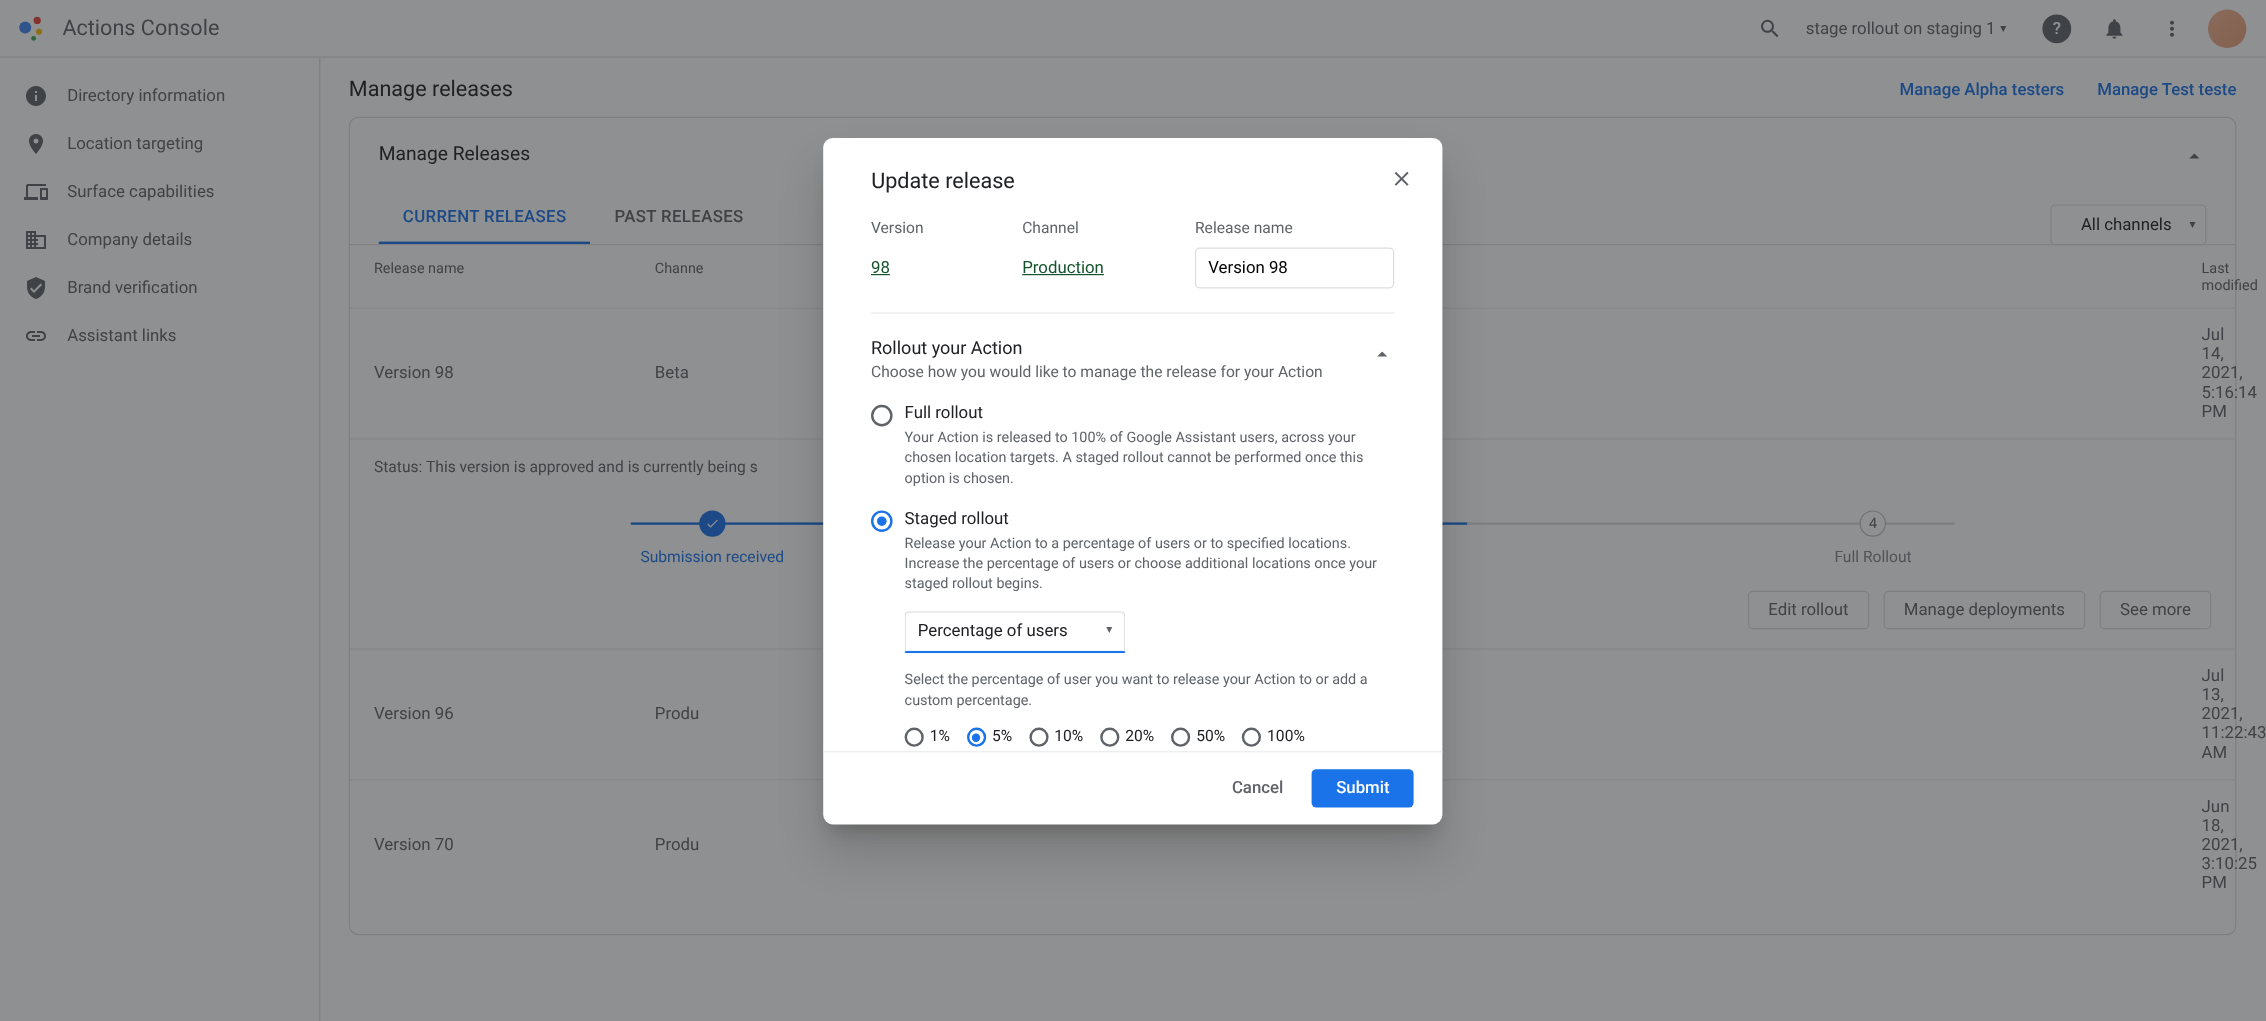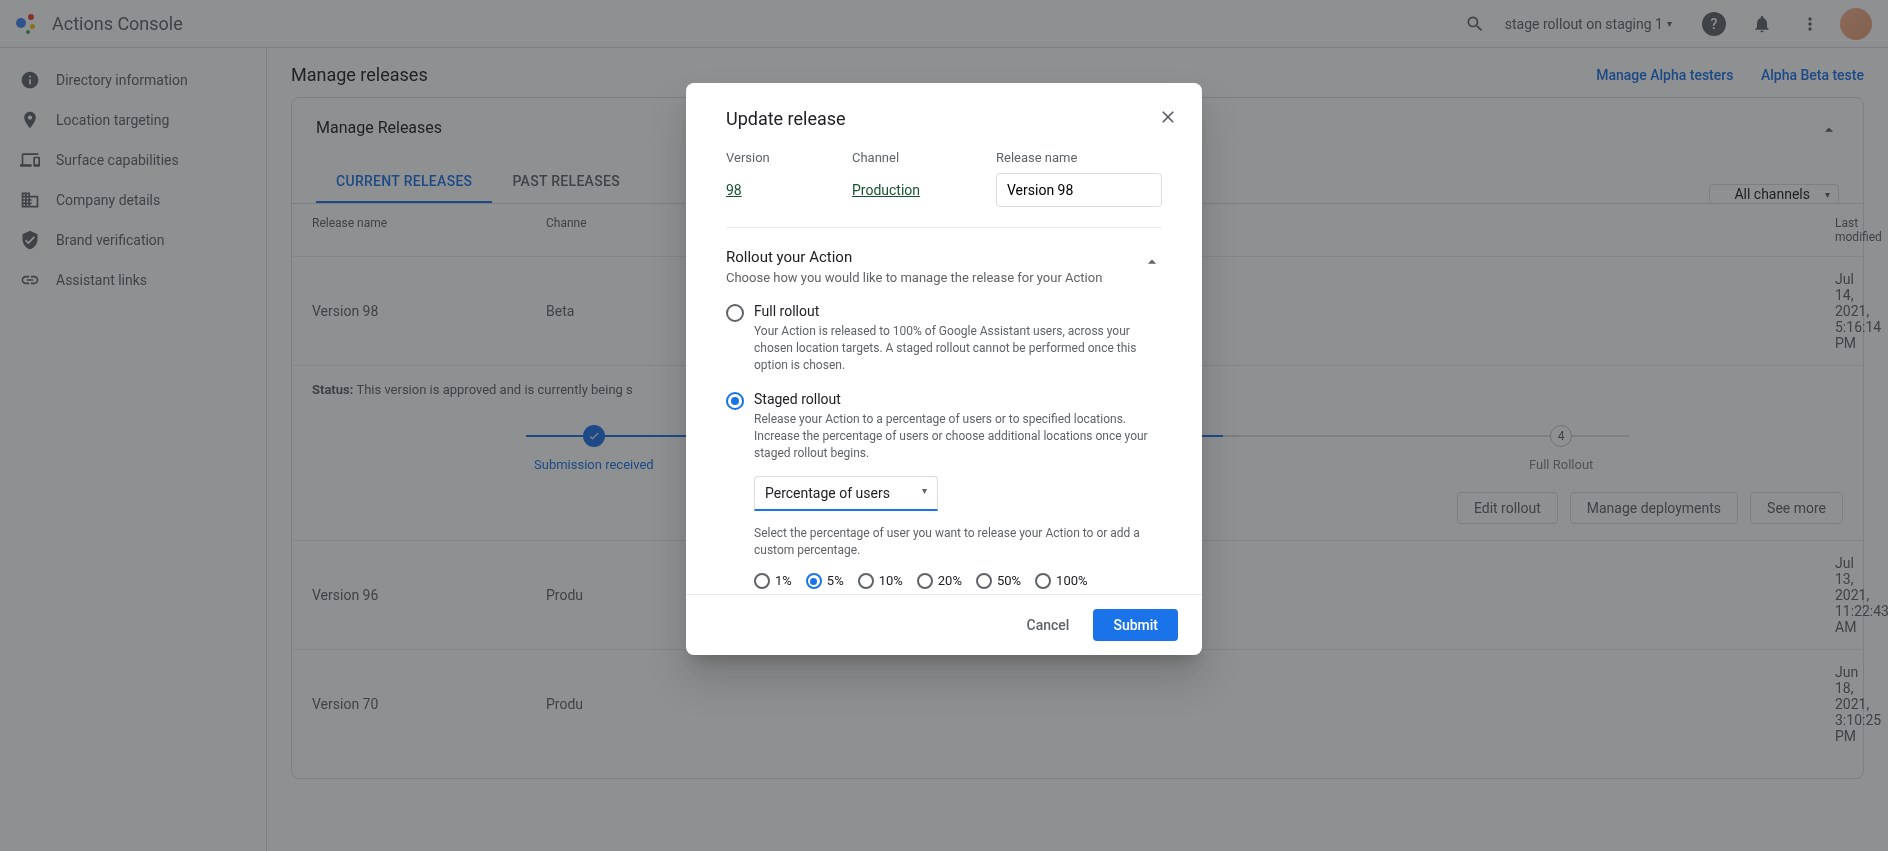"Alpha Beta teste" a.link-btn { text: Alpha Beta -> Manage Test }
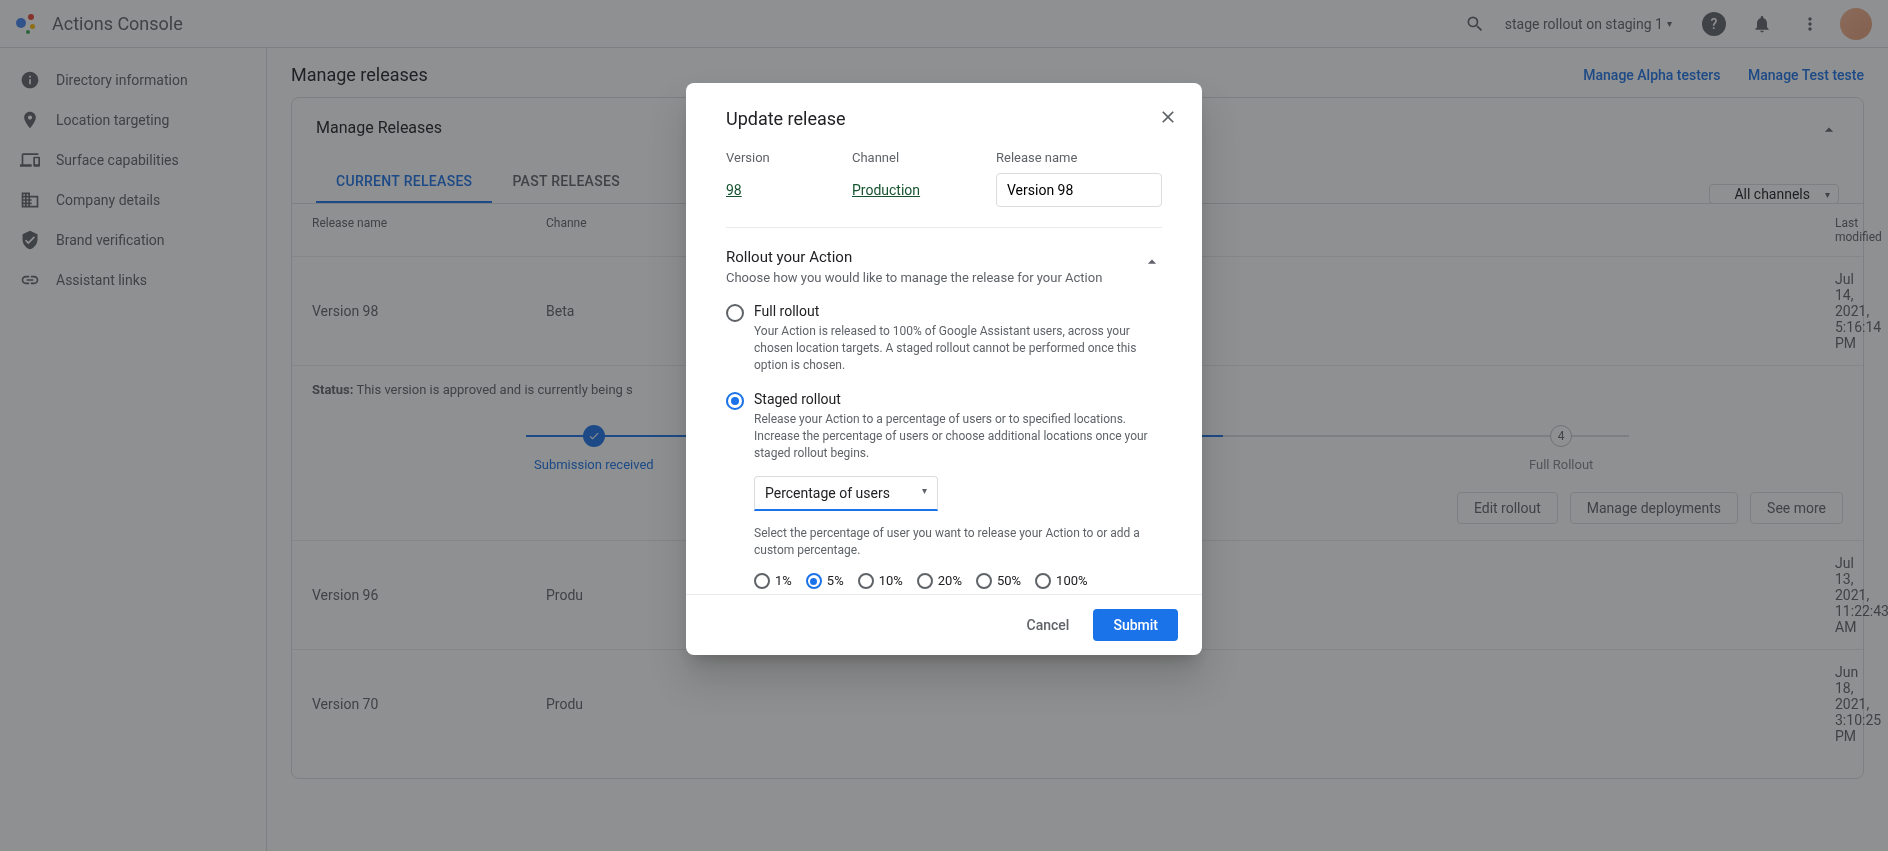"Update release" .scrim { padding-top: 83px -> 115px }
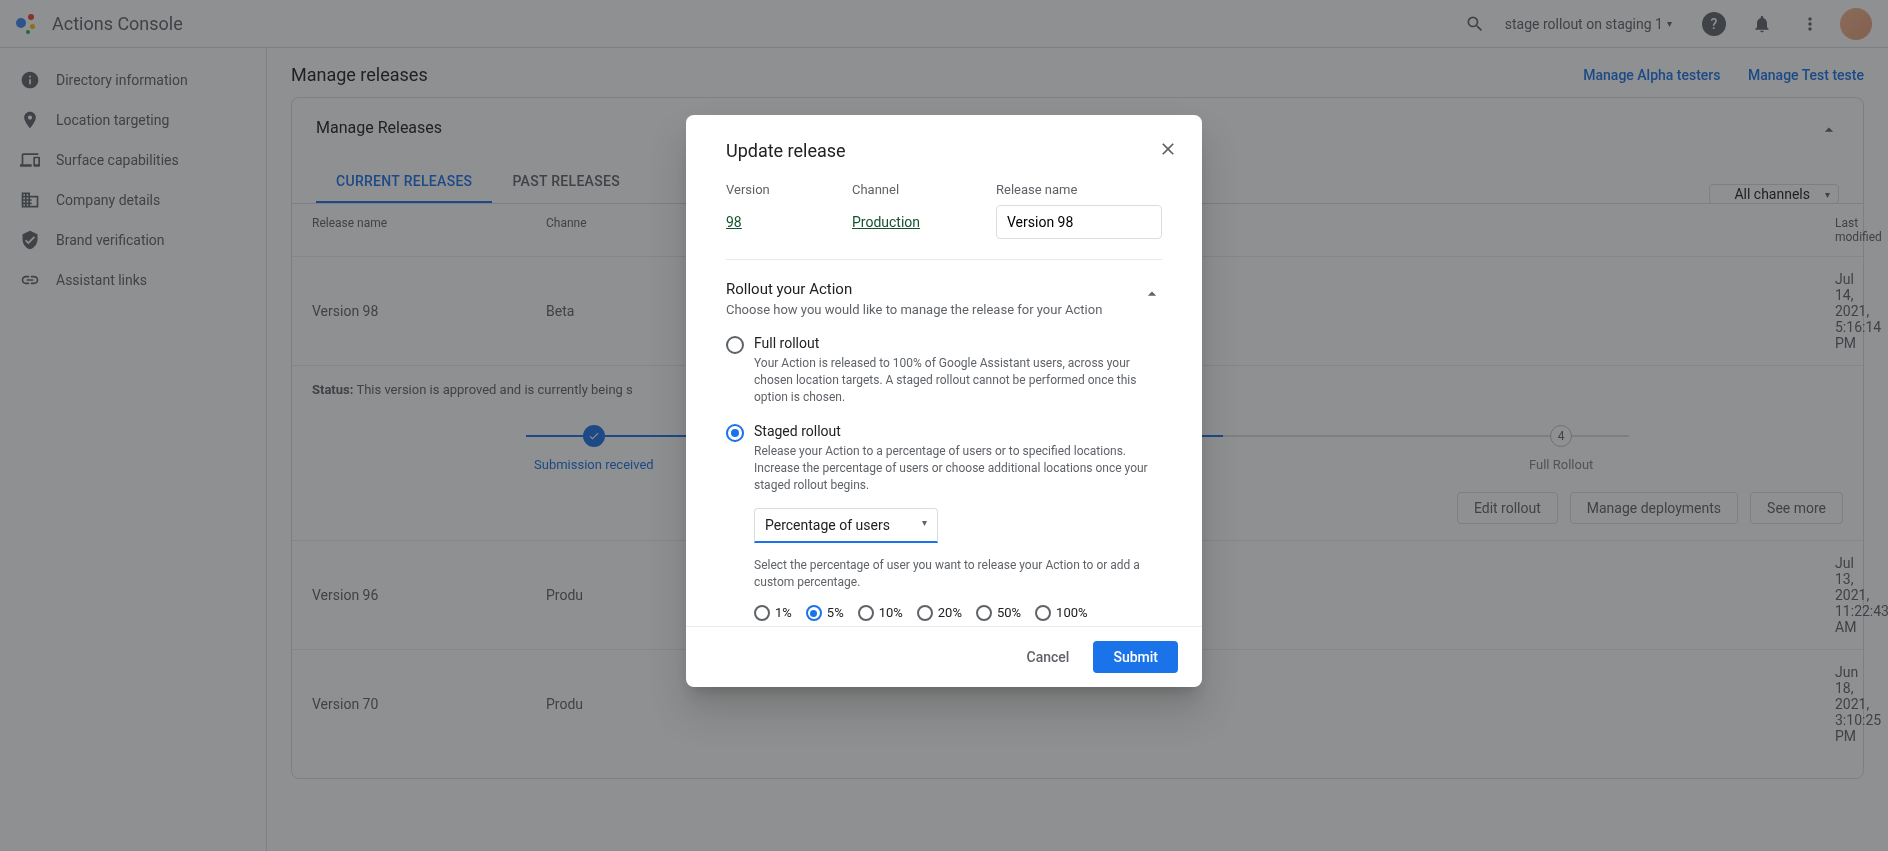"All channels" .filter-select { height: 20px -> 34px }
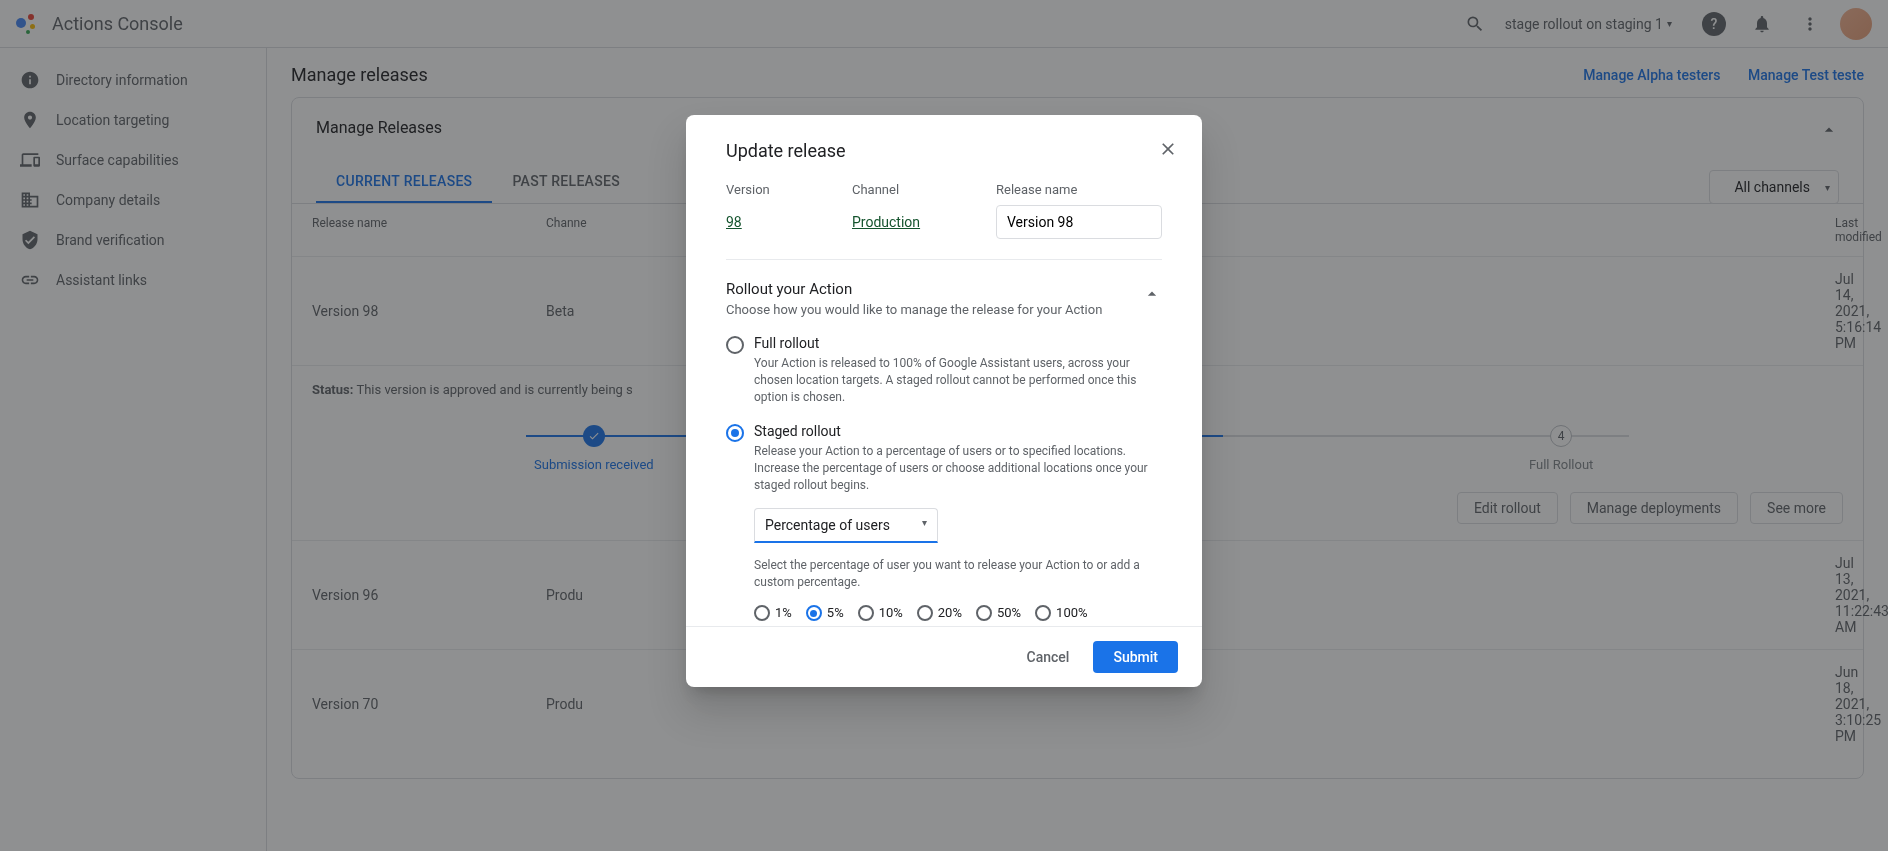"Status:" .status-line b { font-weight: 700 -> 400 }
